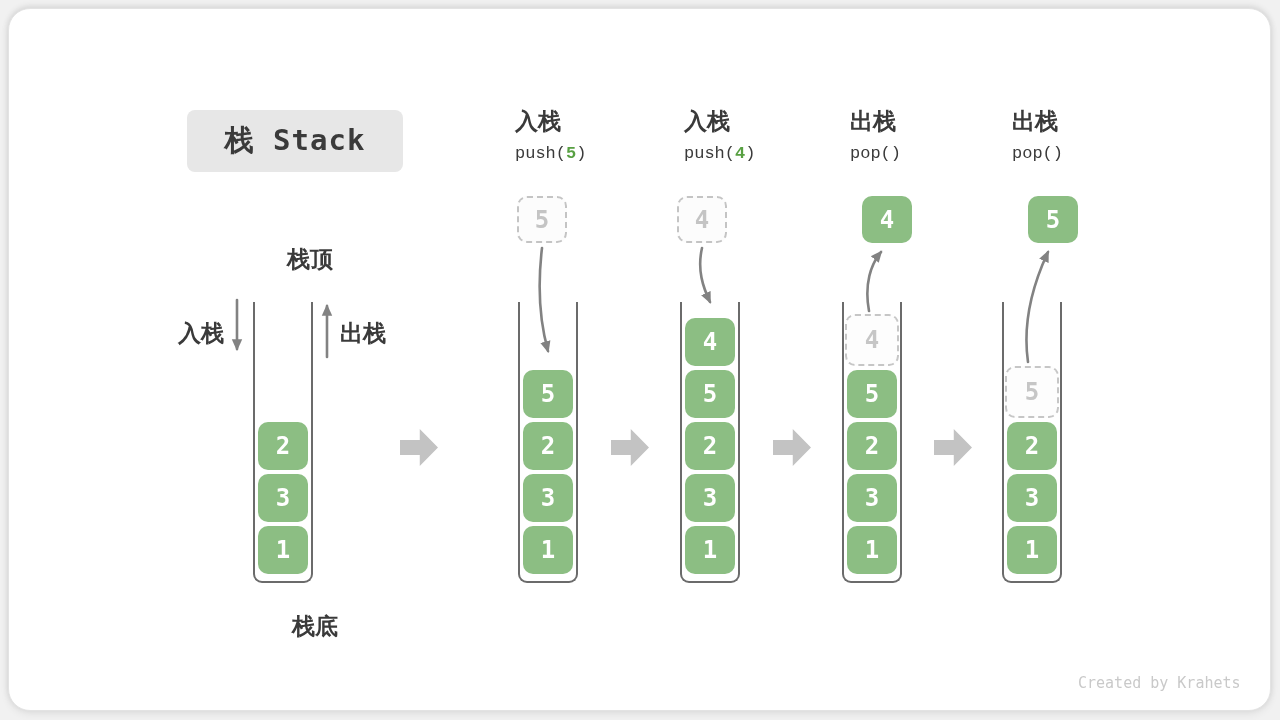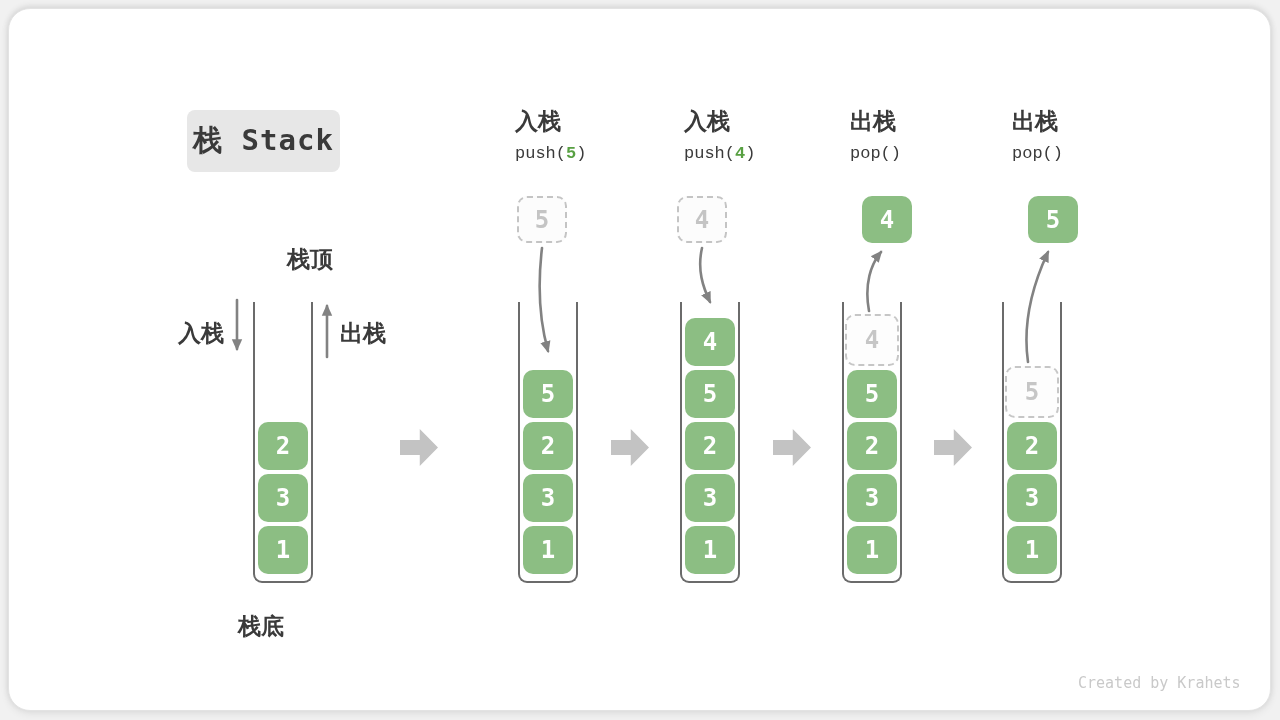"栈 Stack" .title-box { width: 153px -> 216px }
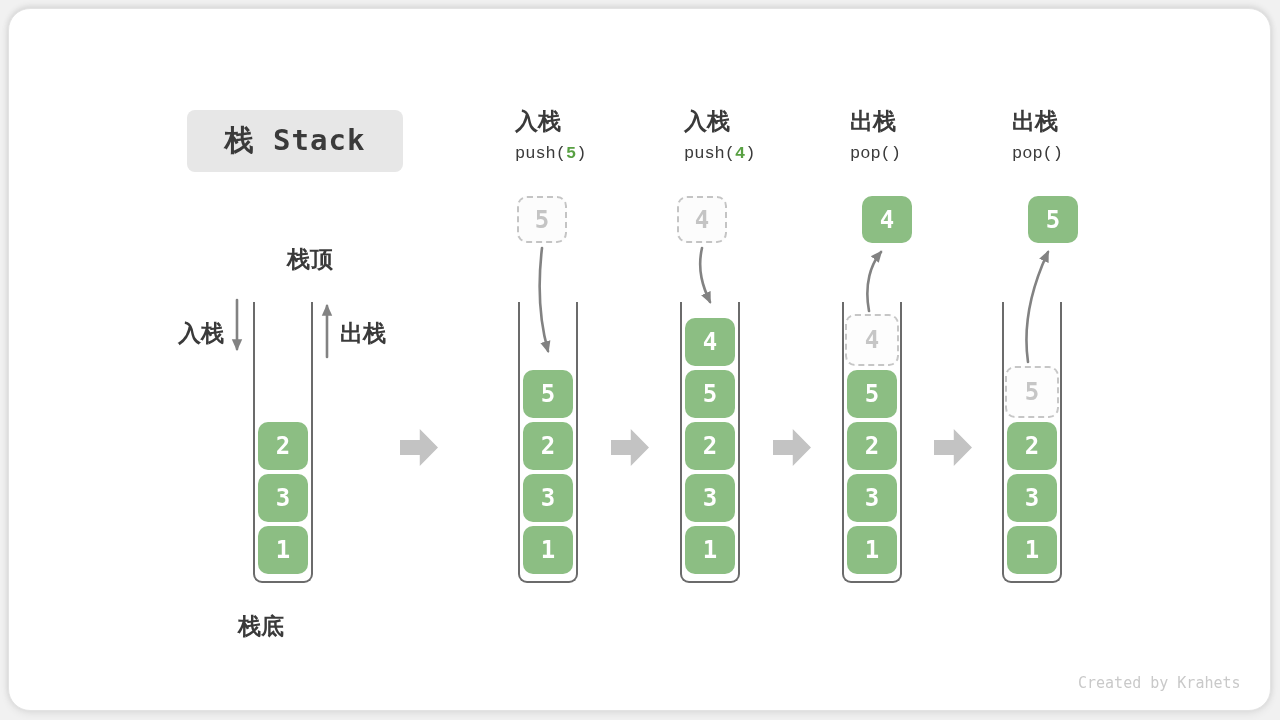"栈底" div.abs { text-align: left -> right }
